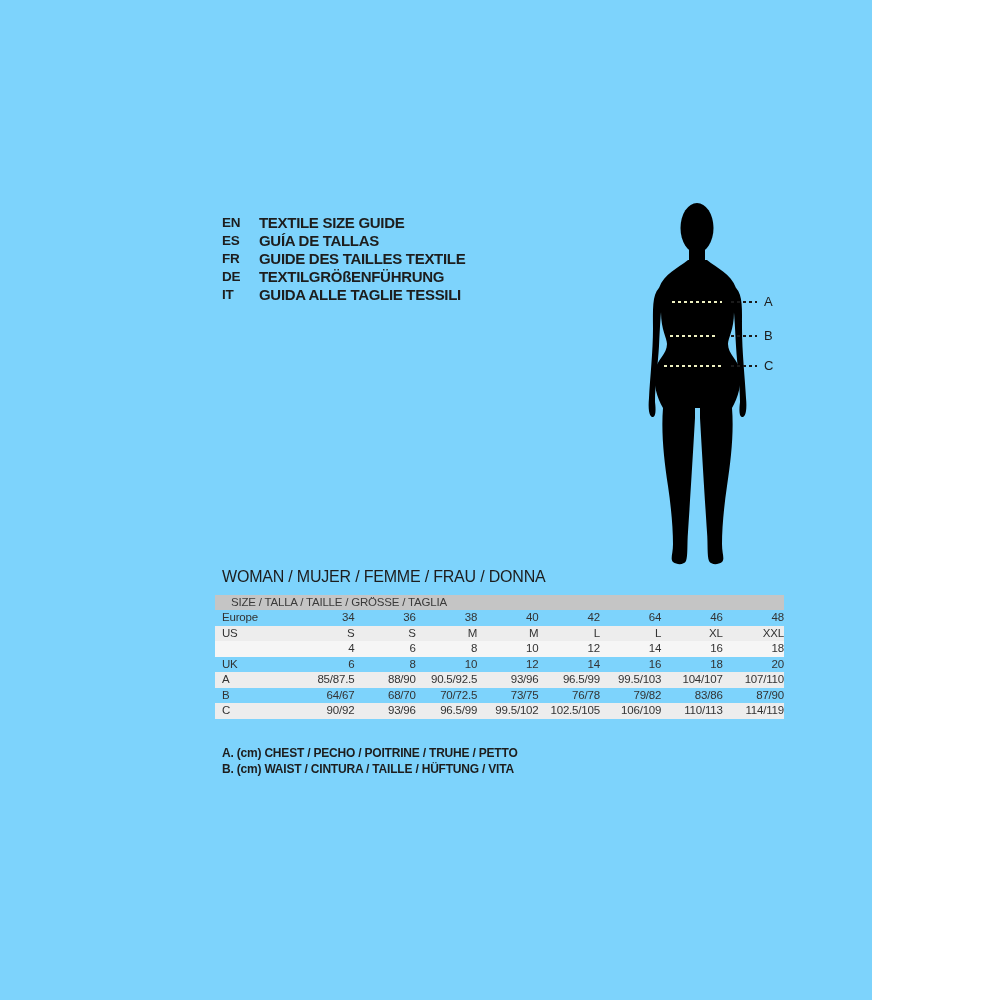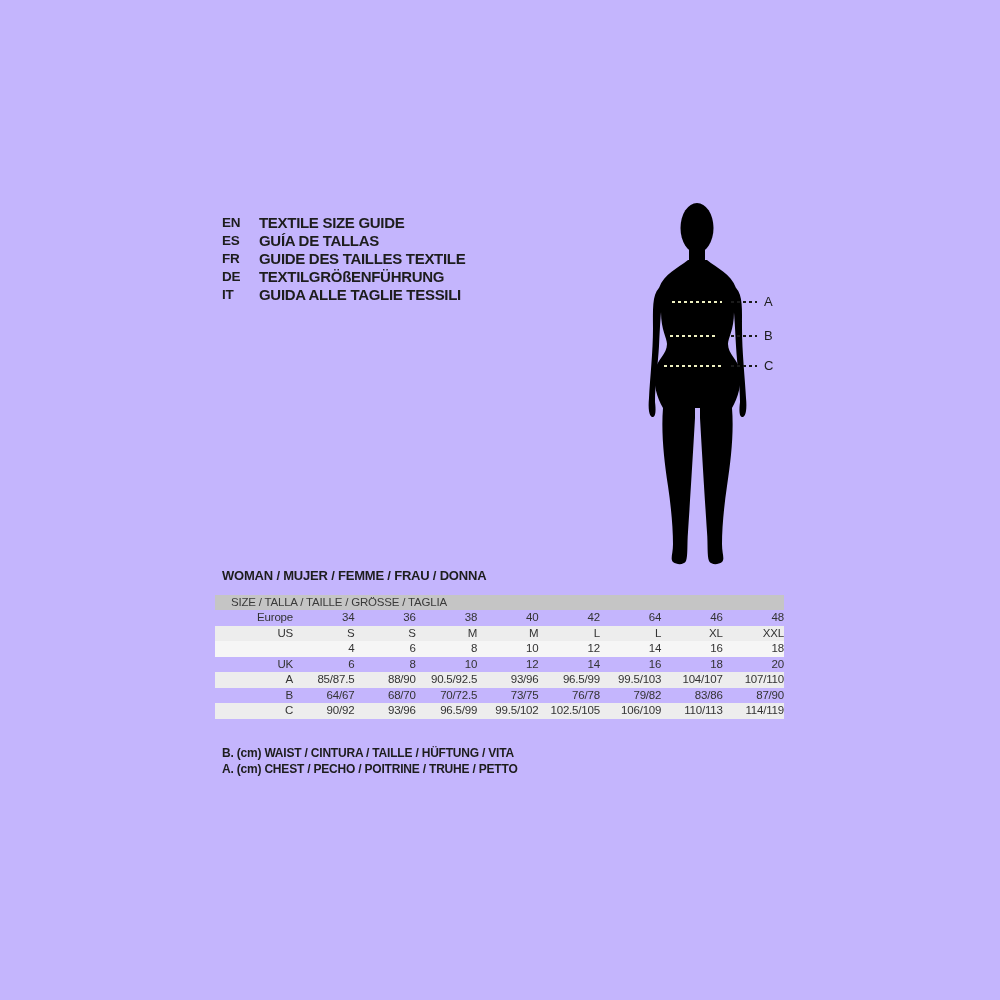"EN" #canvas { background: #c4b5fd -> #7dd3fc; width: 1000px -> 872px }
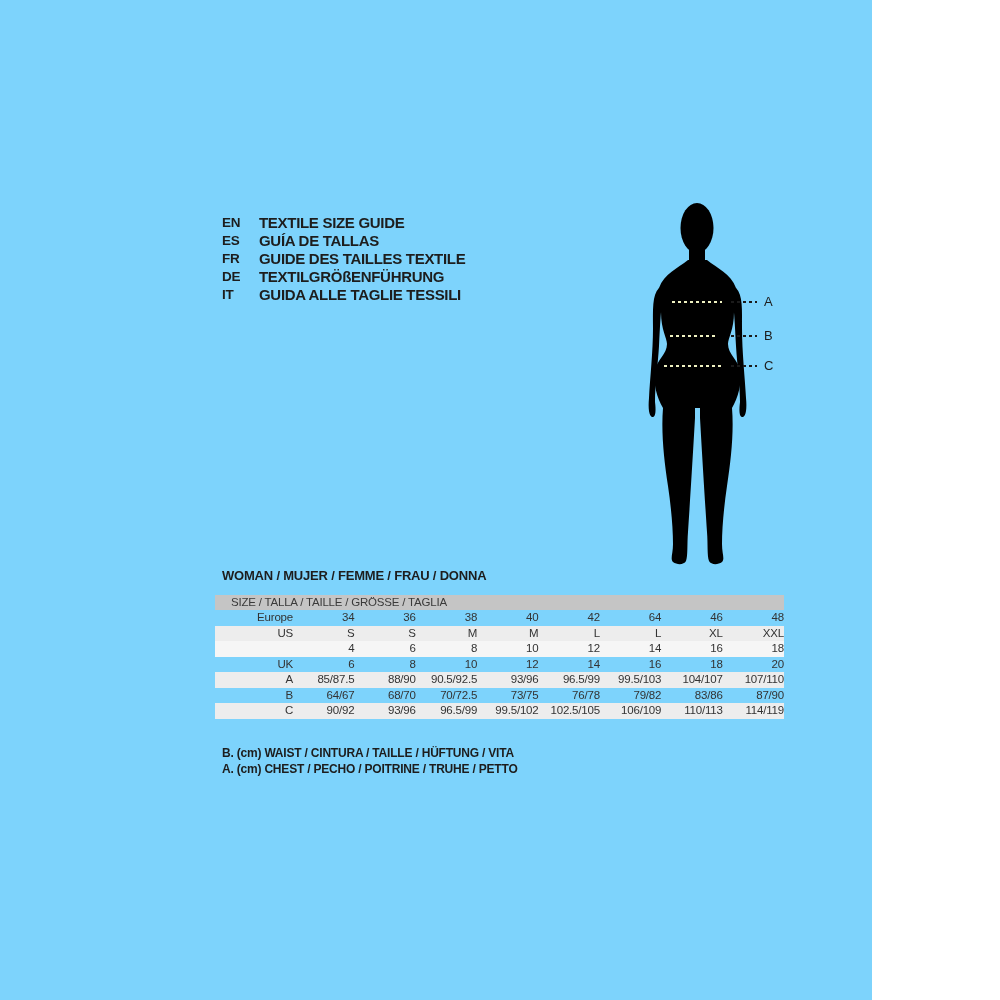"WOMAN / MUJER / FEMME" .gender-heading { font-size: 13px -> 16px; font-weight: 700 -> 400 }
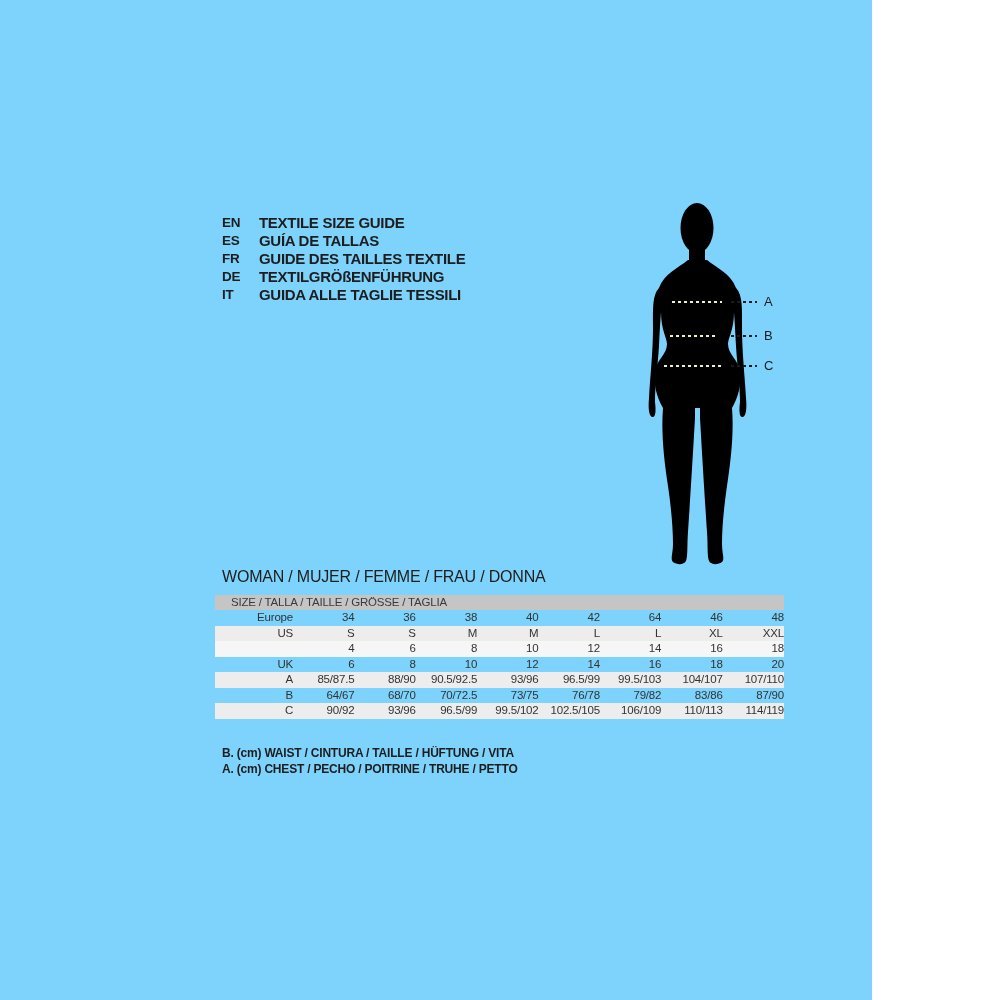"Europe" .t-label { text-align: right -> left }
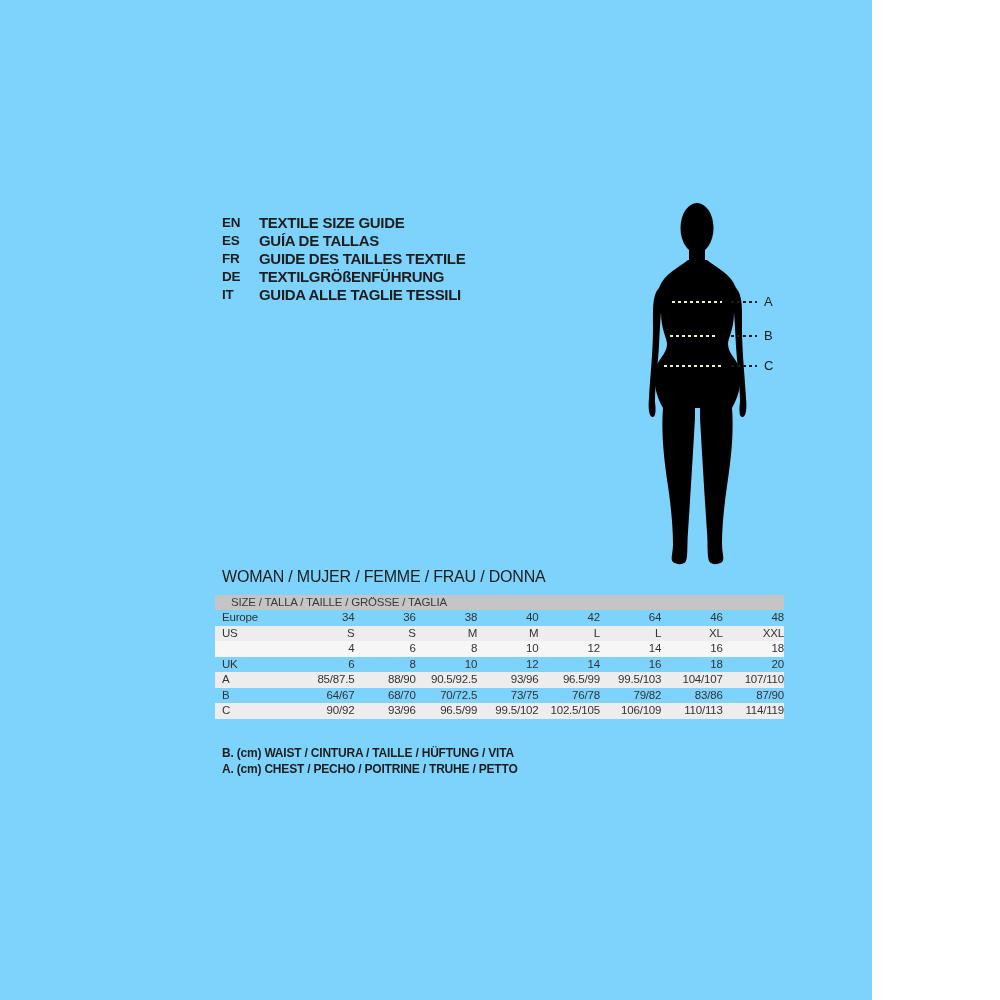"B. (cm) WAIST / CINTURA" div.legend-line { order: before "A. (cm) CHEST / PECHO" -> after "A. (cm) CHEST / PECHO" }
